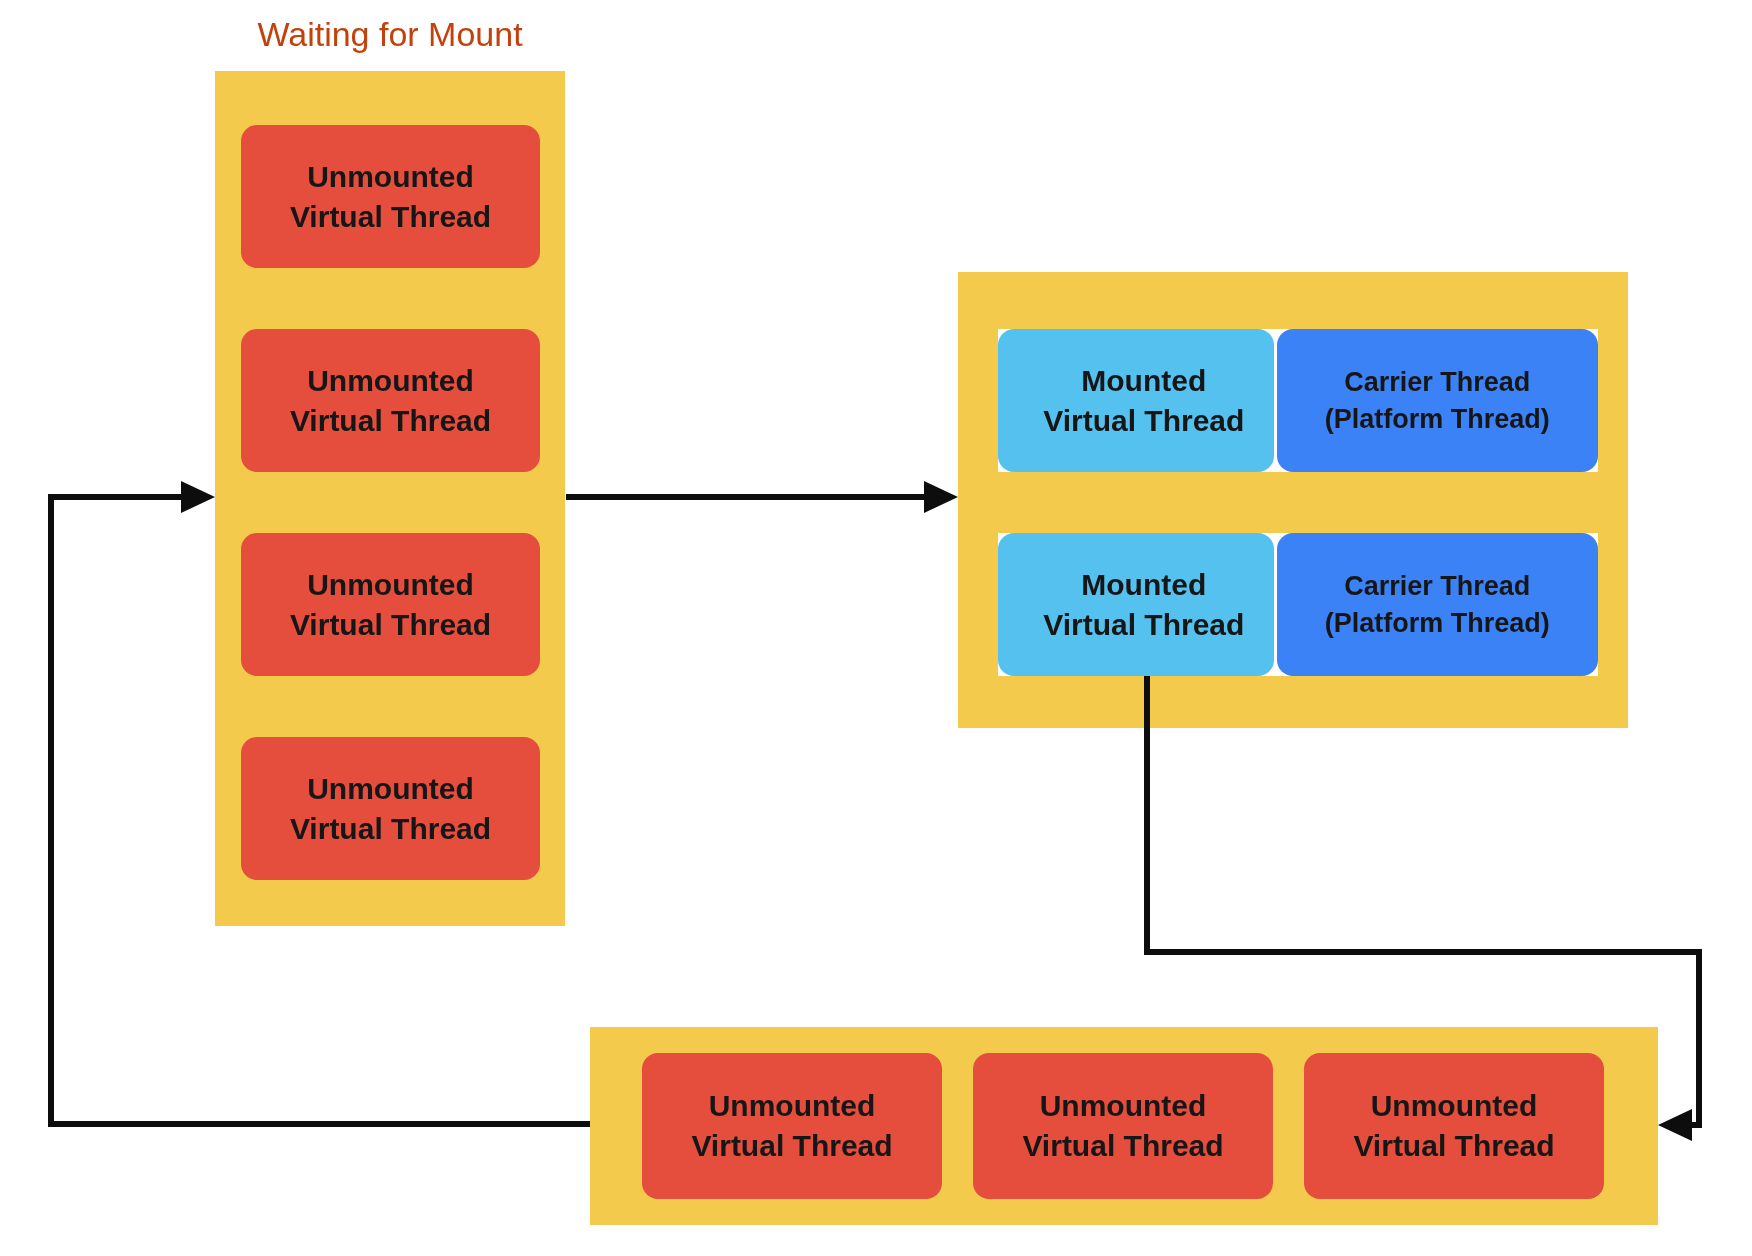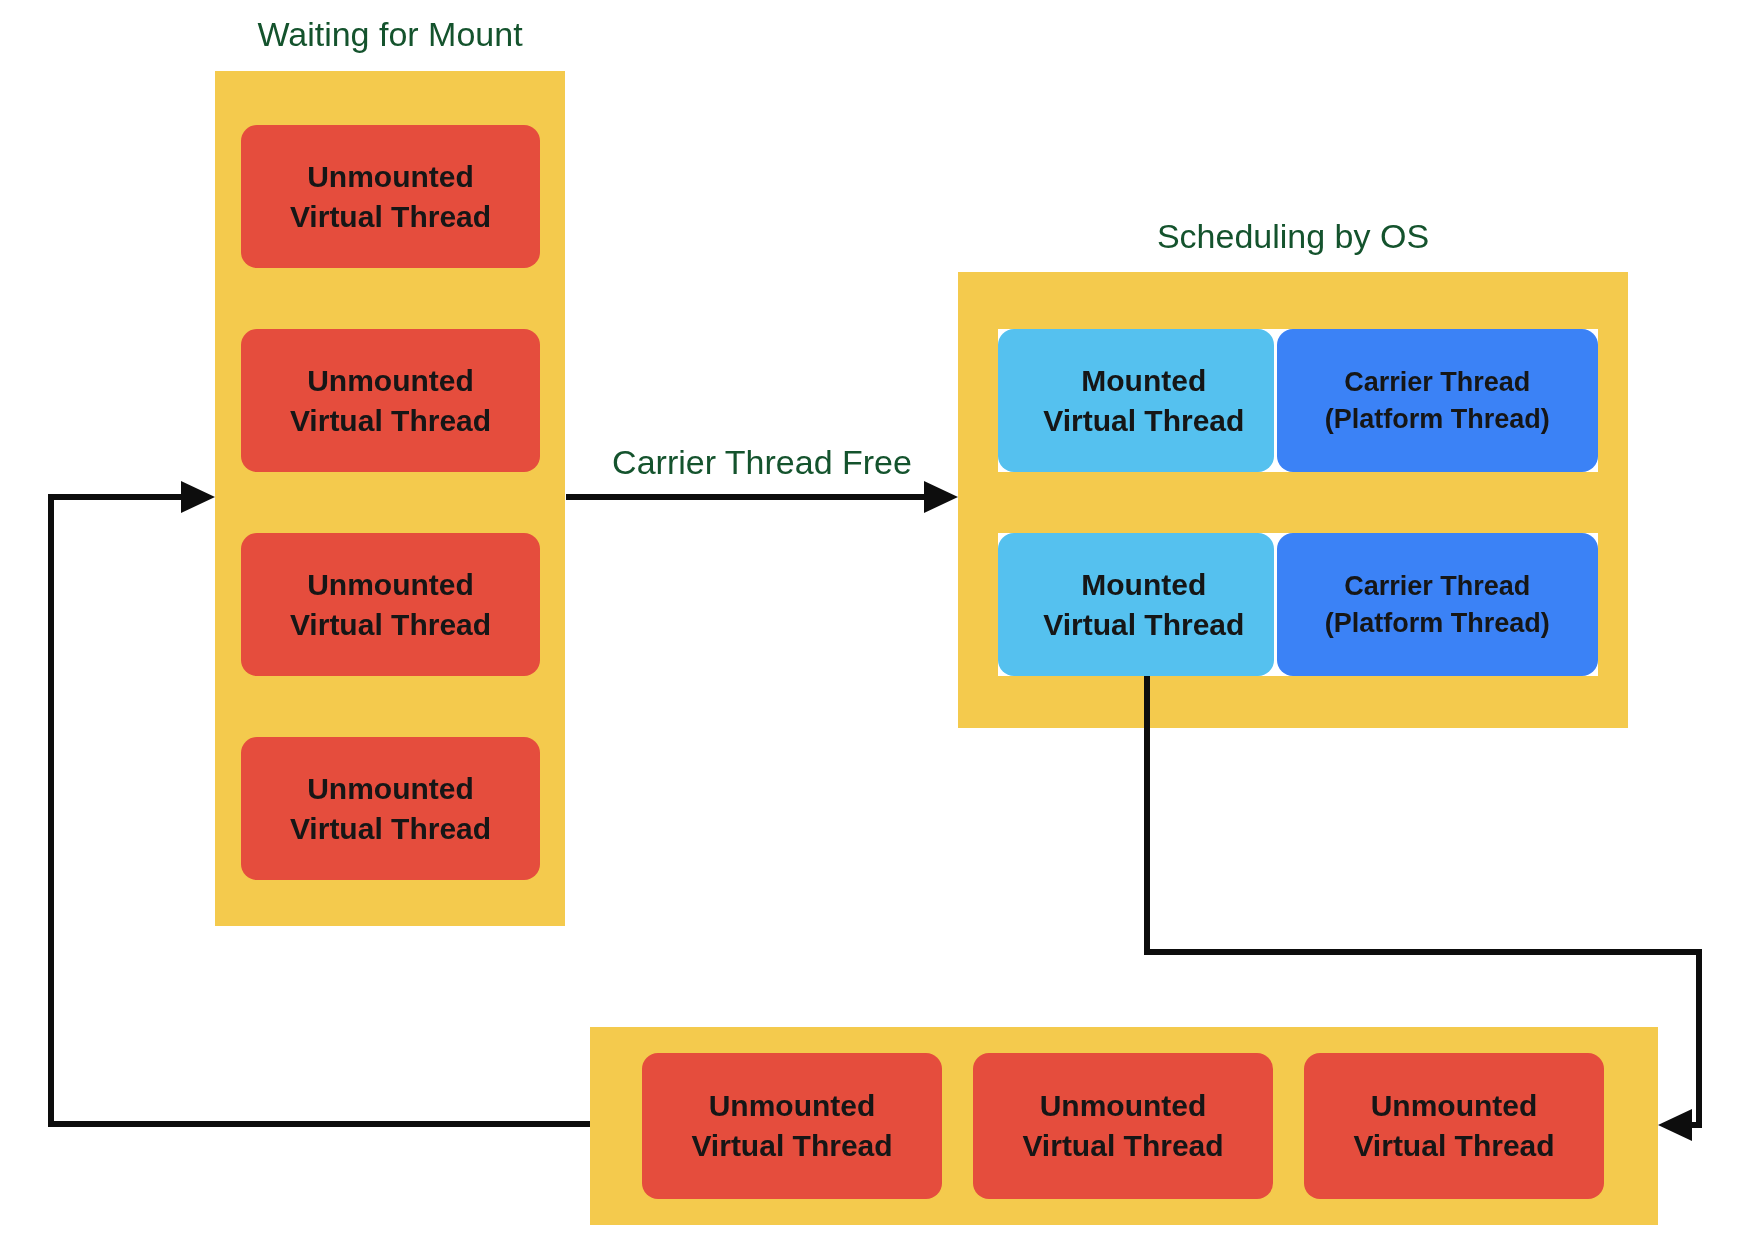"Waiting for Mount" .flow-label { color: #14532d -> #c2410c }
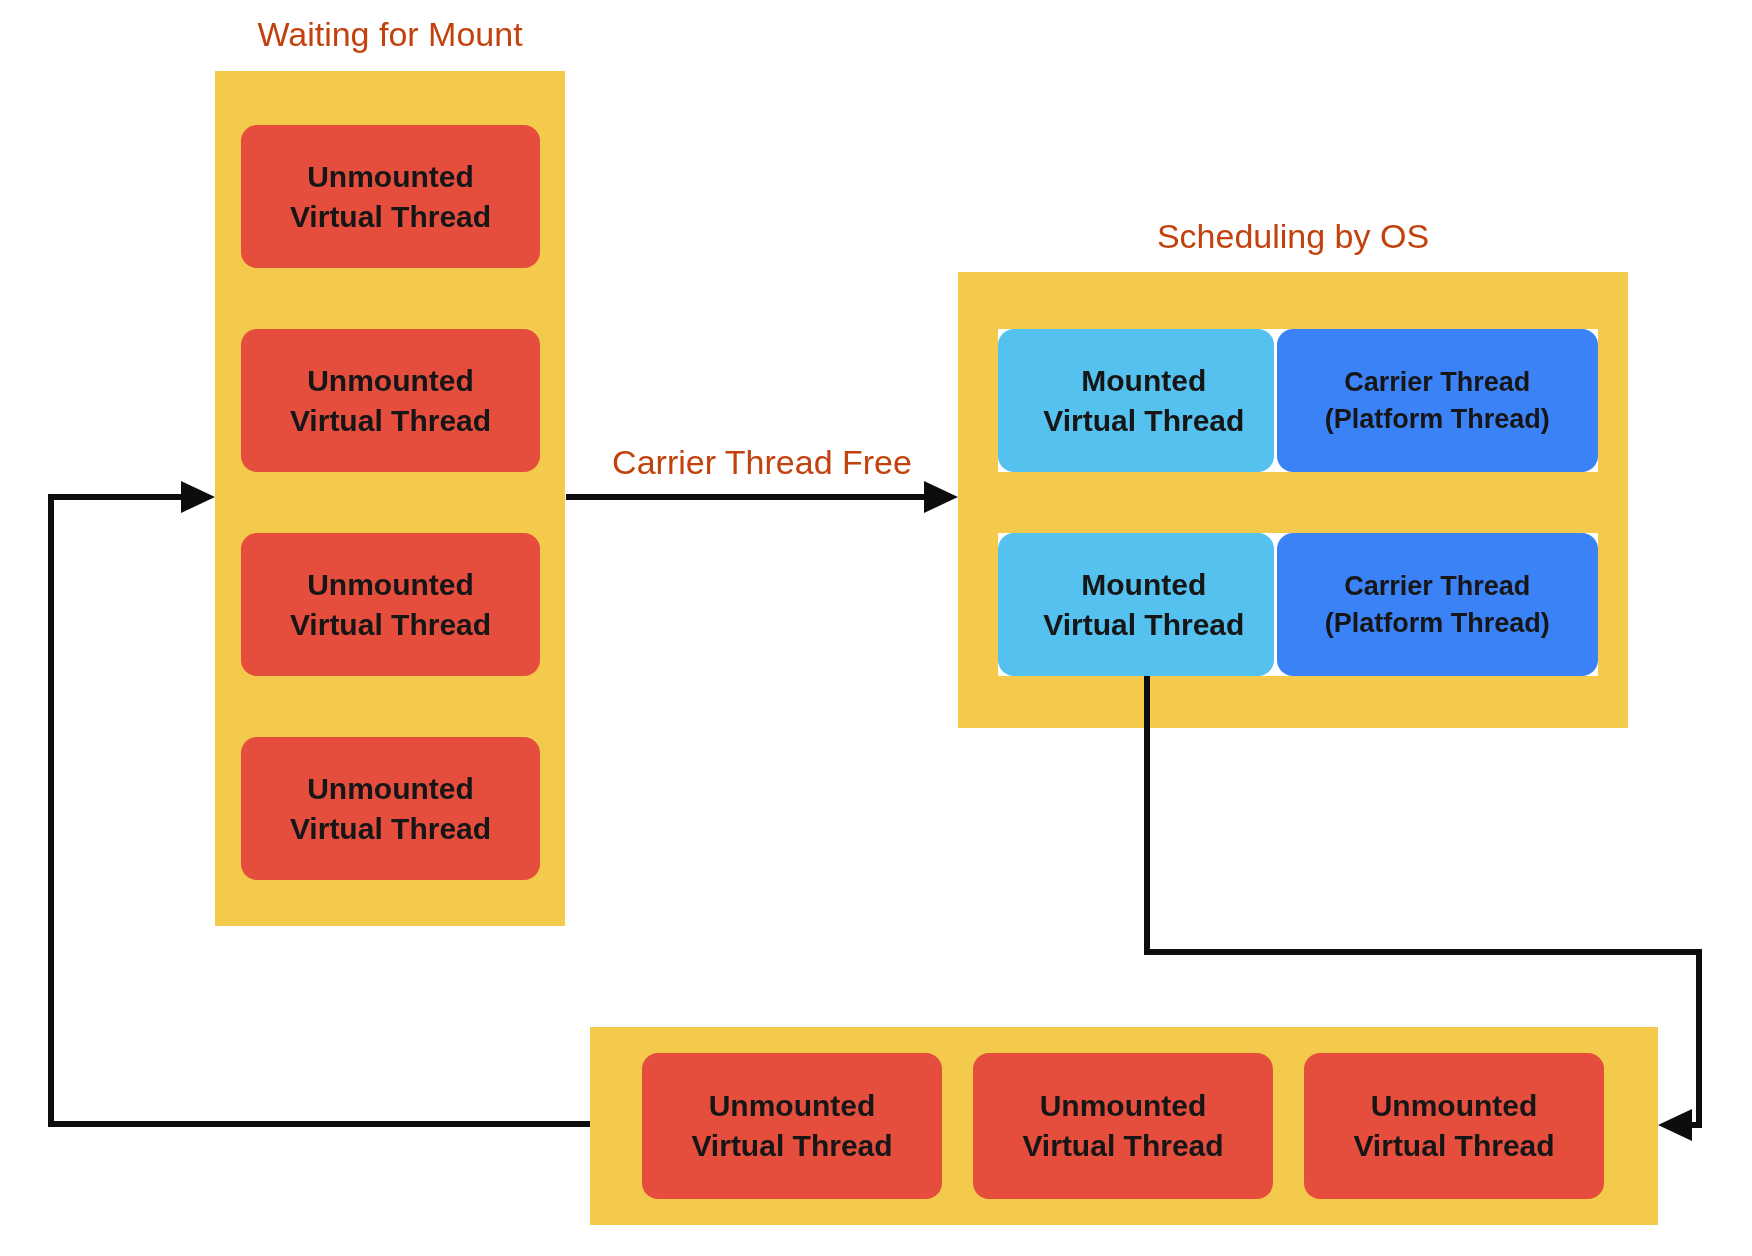"Scheduling by OS" div.flow-label { html: <div>Scheduling by OS</div> -> none }
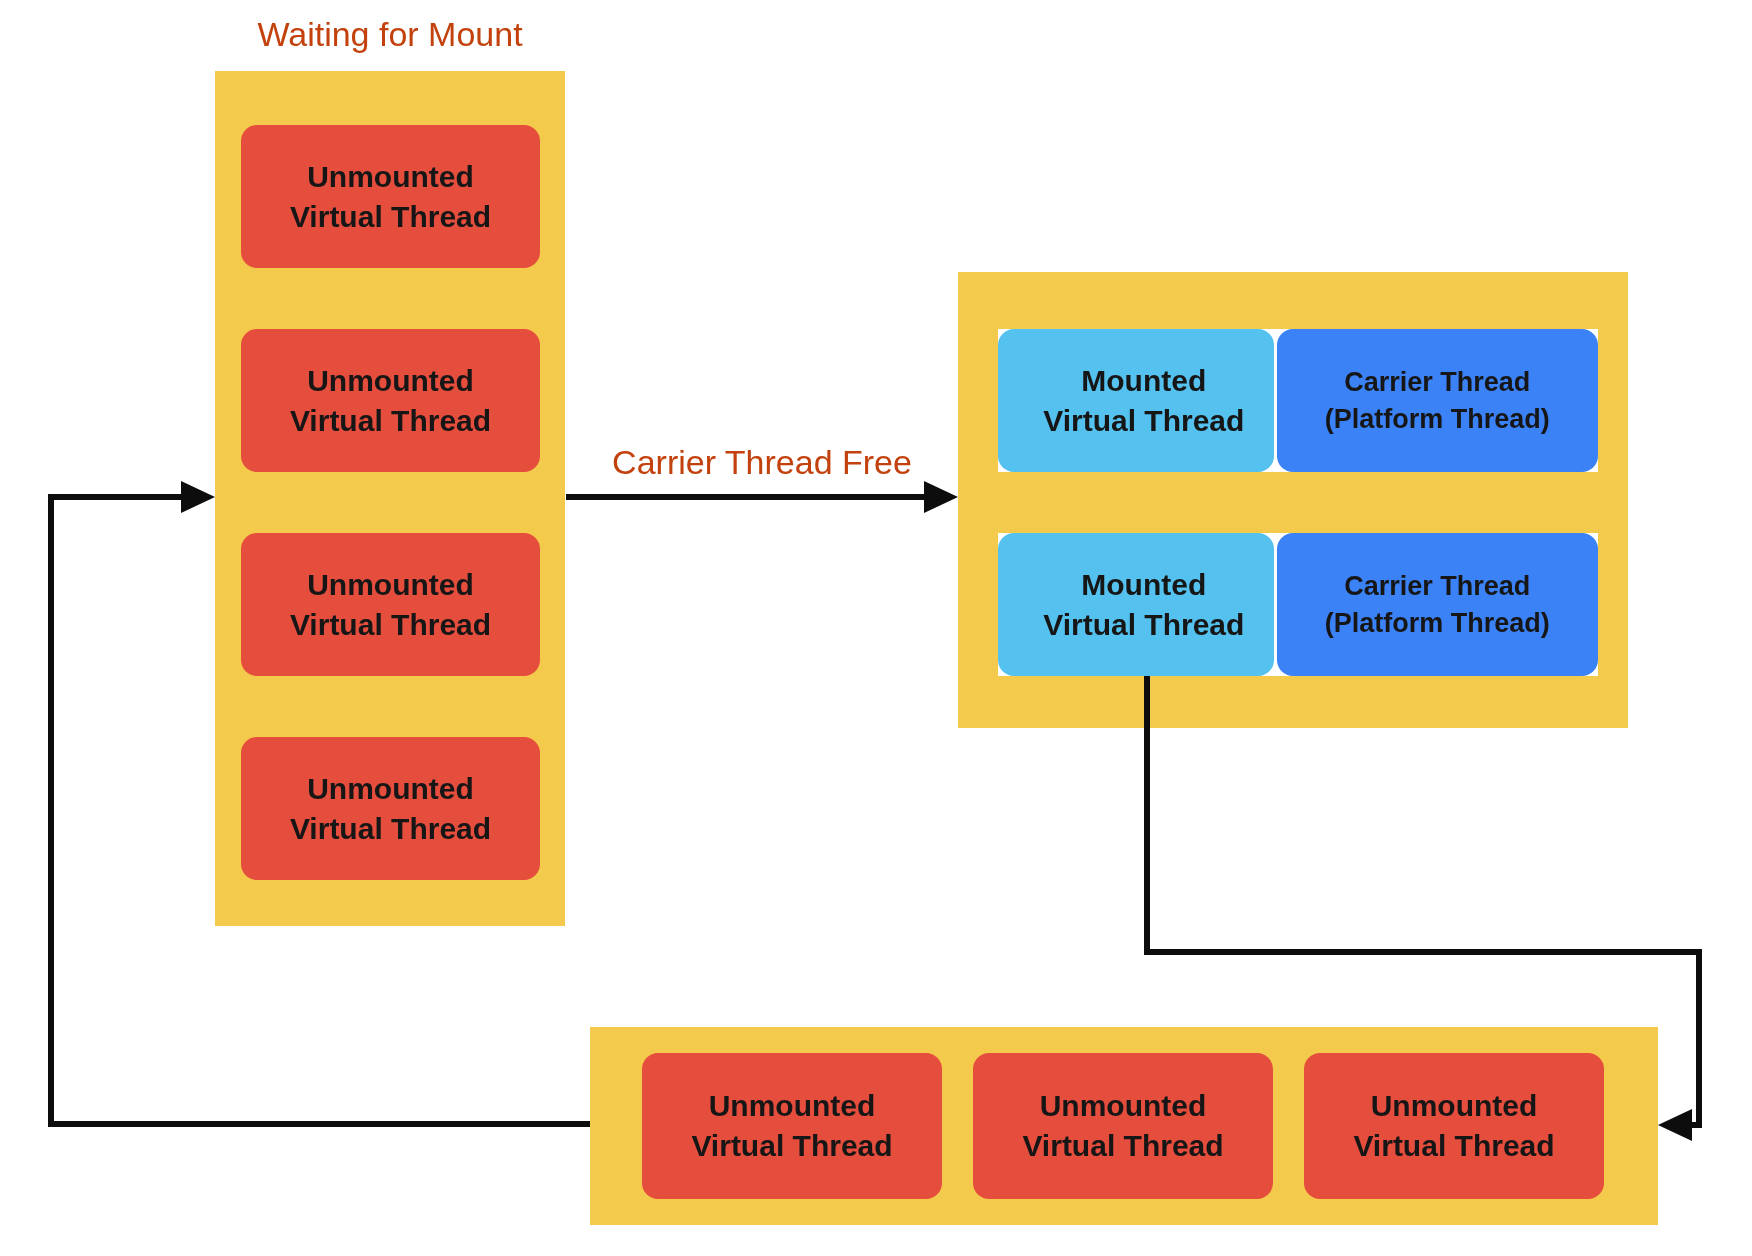"Carrier Thread Free" div.flow-label { html: <div>Carrier Thread Free</div> -> none }
